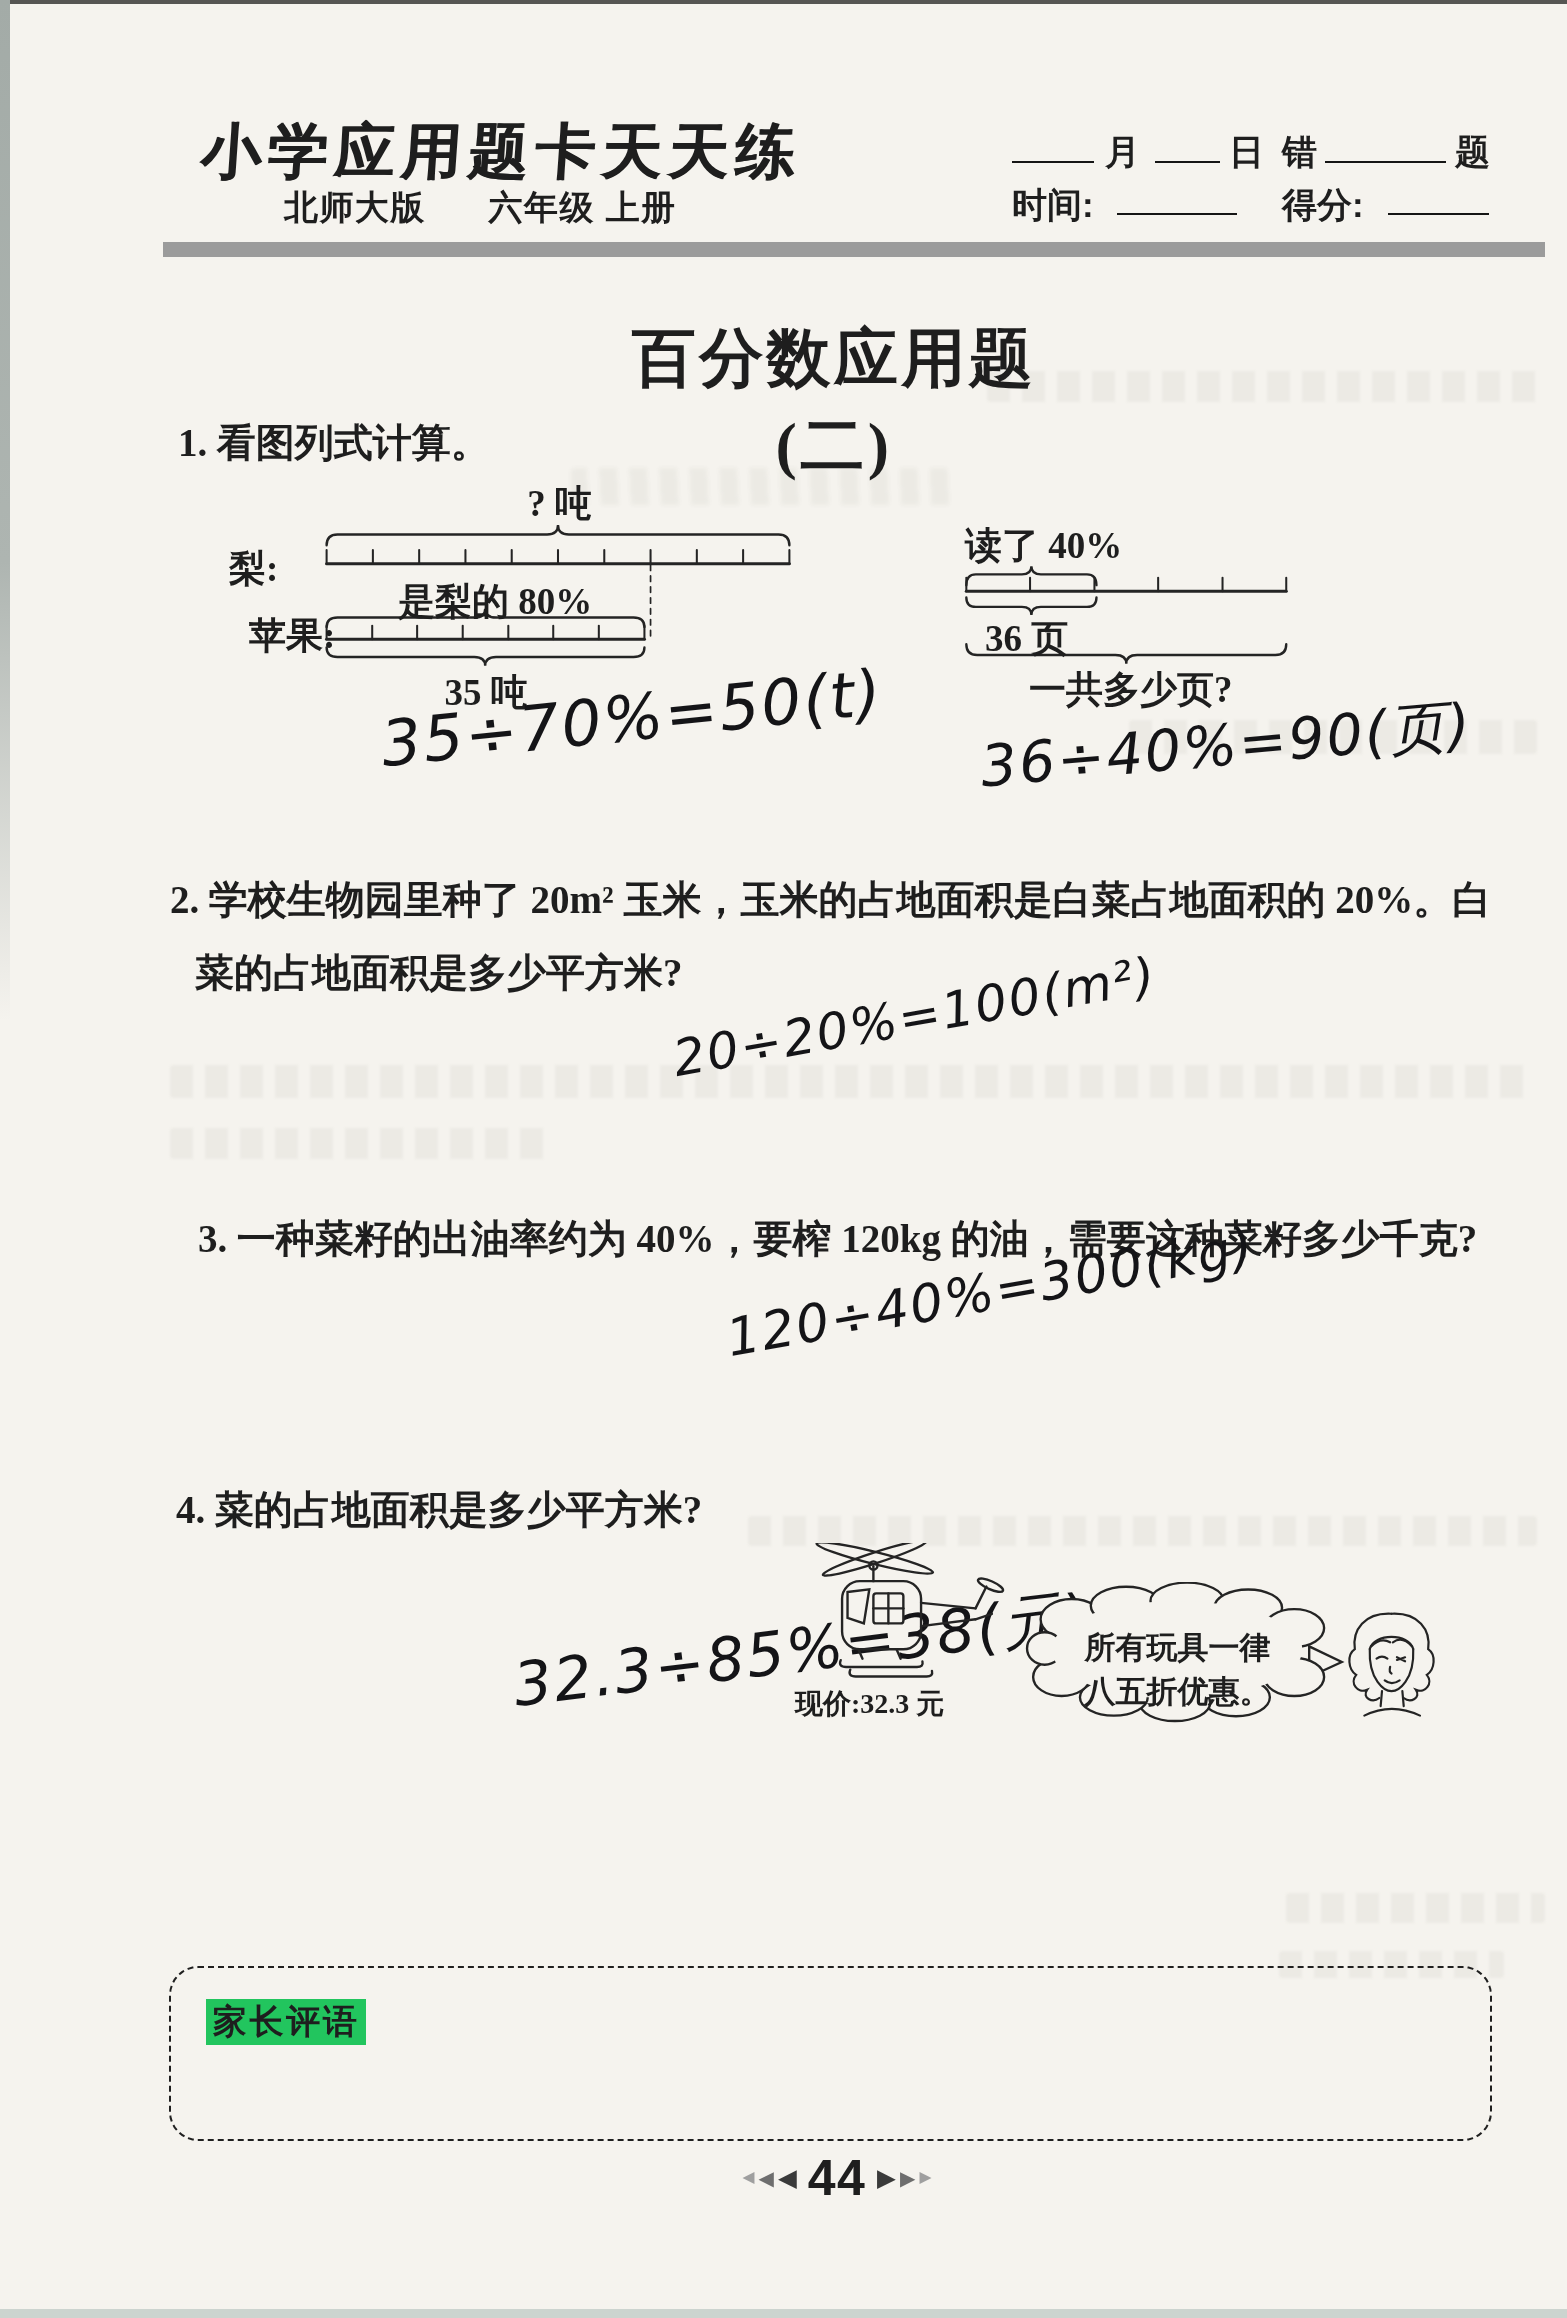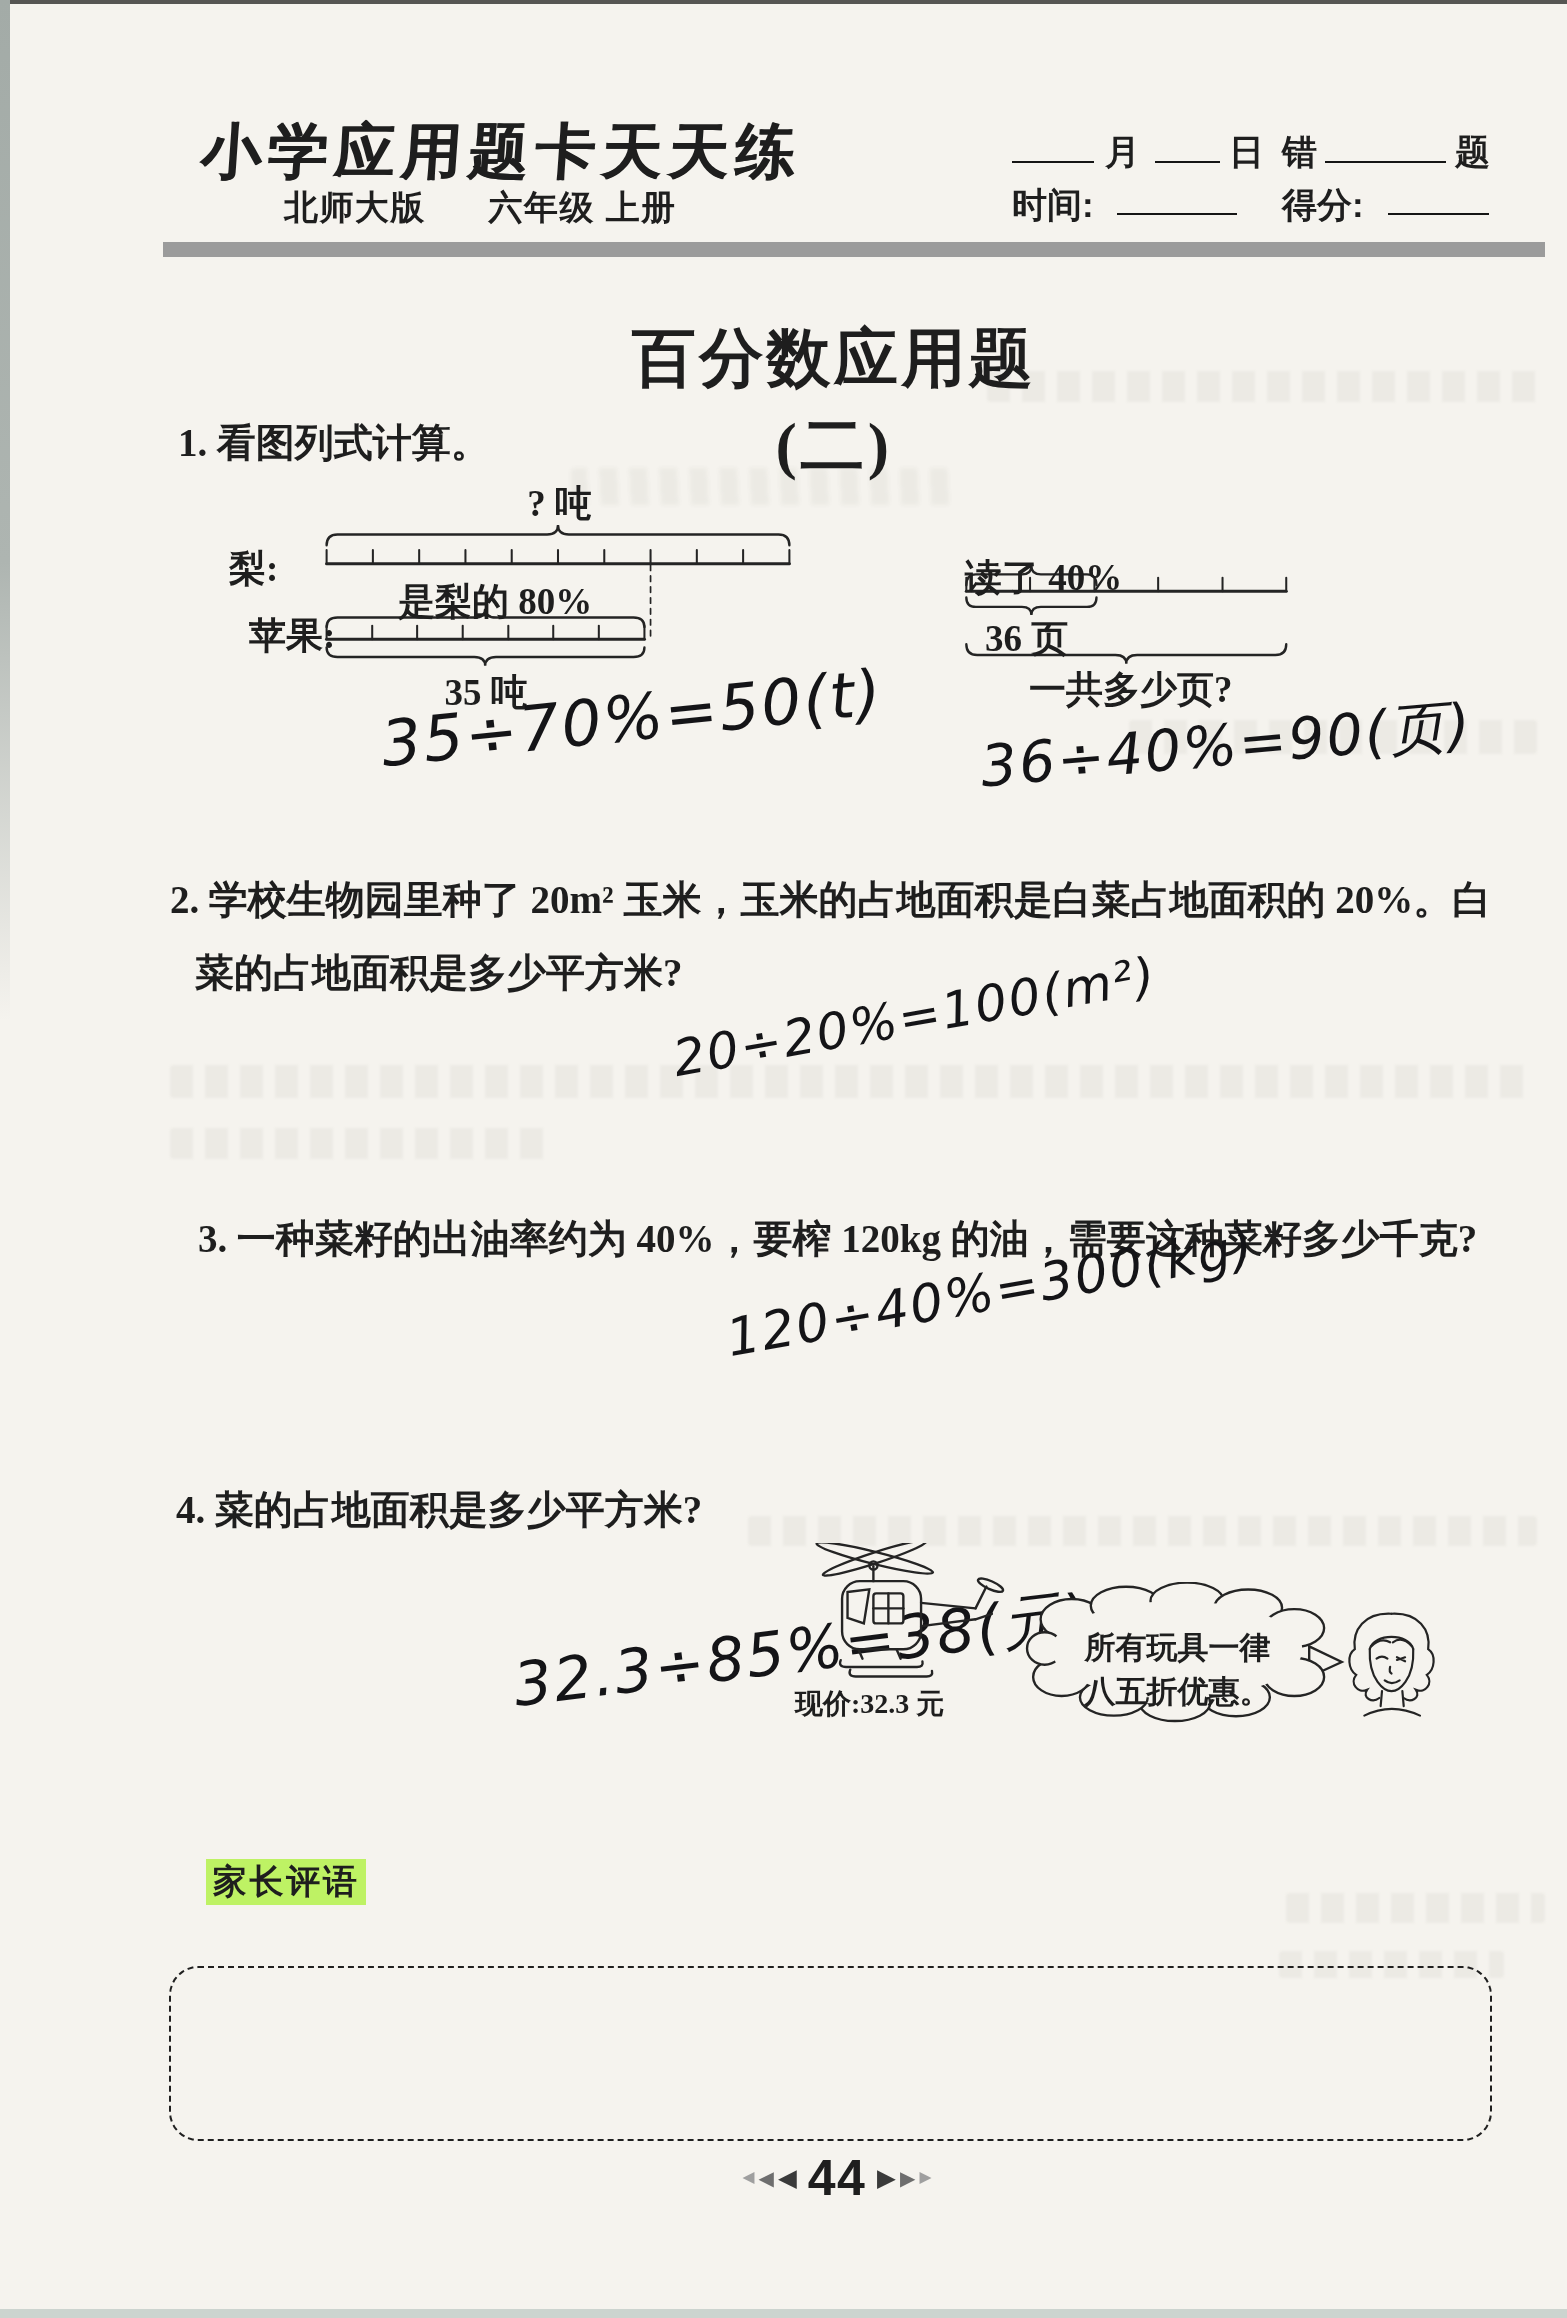"读了 40%" div.abs { margin-top: 32px -> none }
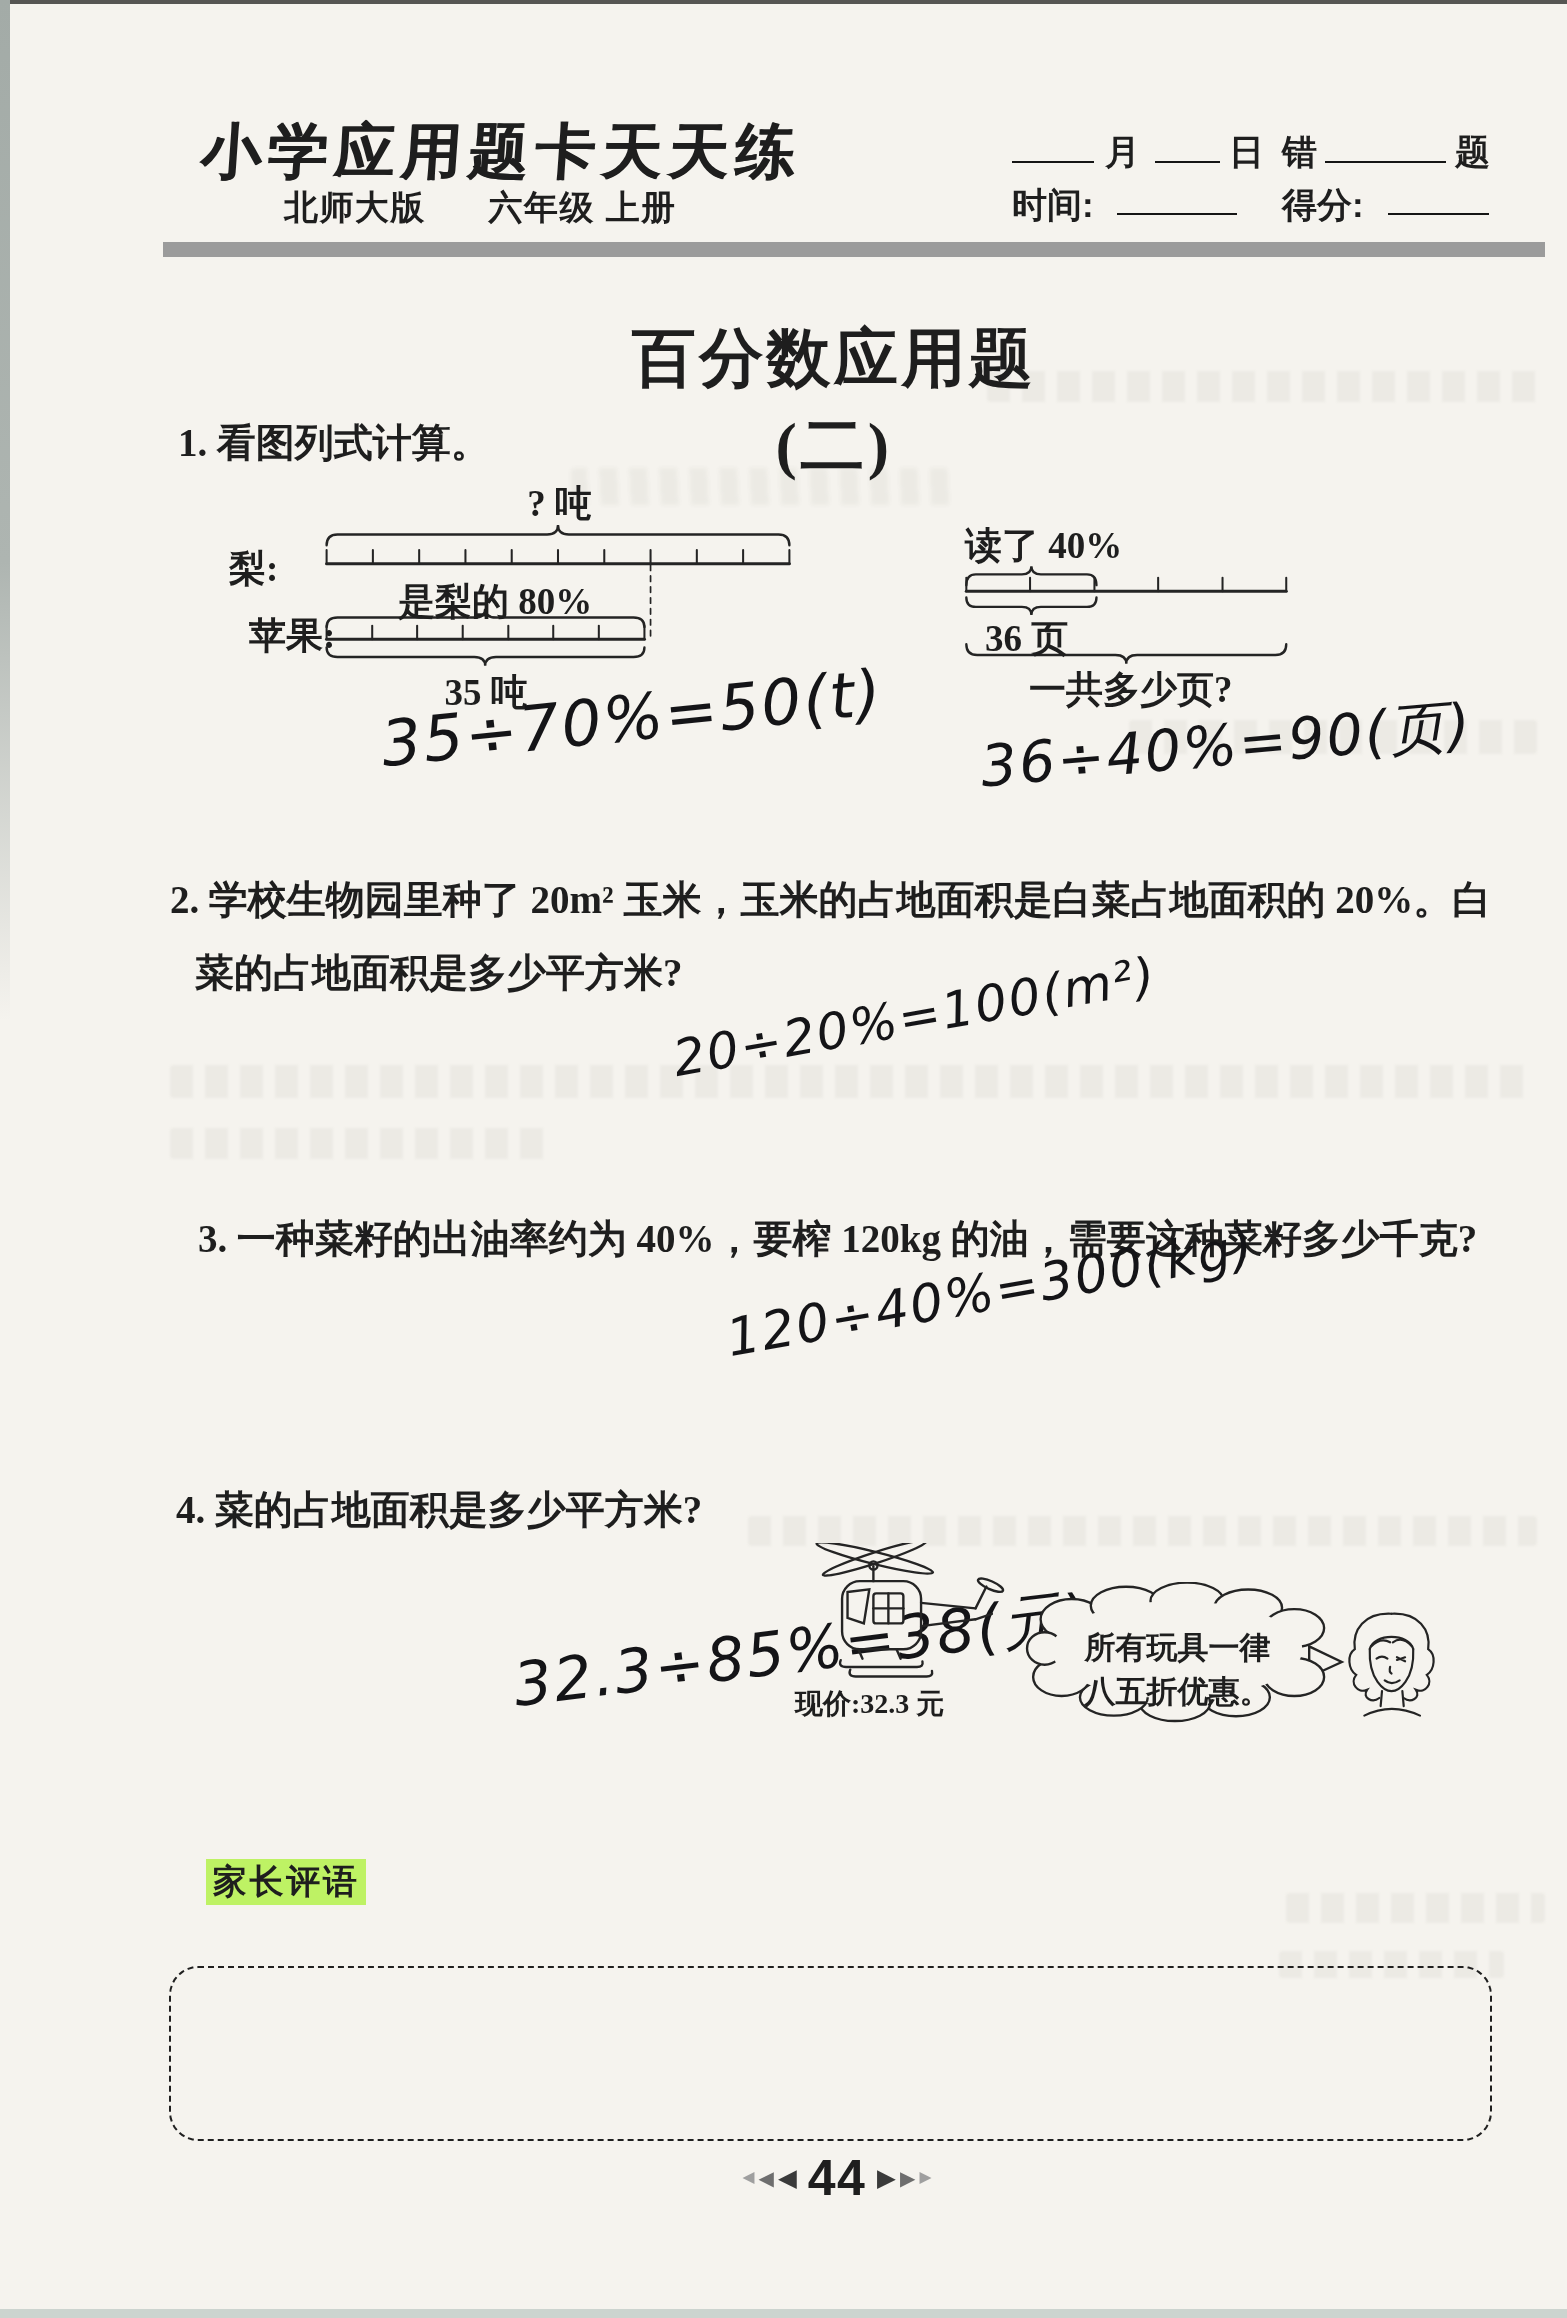"家长评语" .parent-label { background: #bef264 -> #22c55e; top: 1859px -> 1999px }
